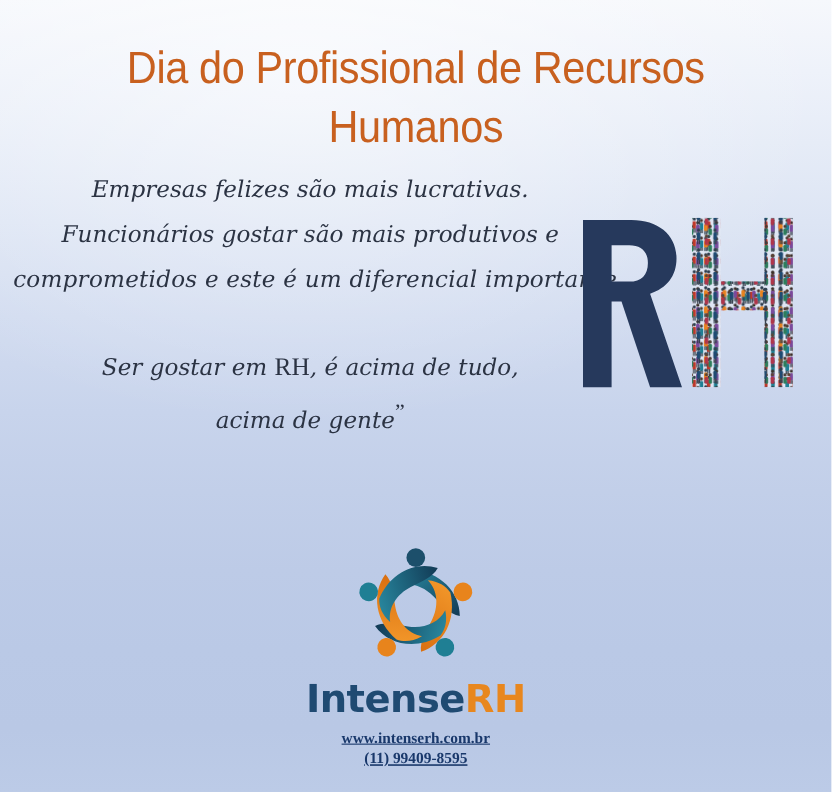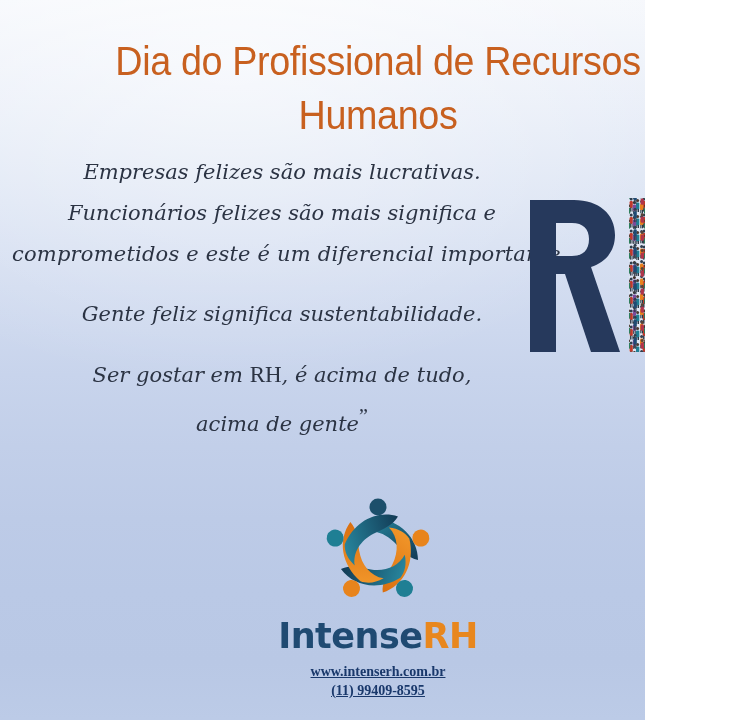"Dia do Profissional de Recursos" #poster { width: 645px -> 756px }
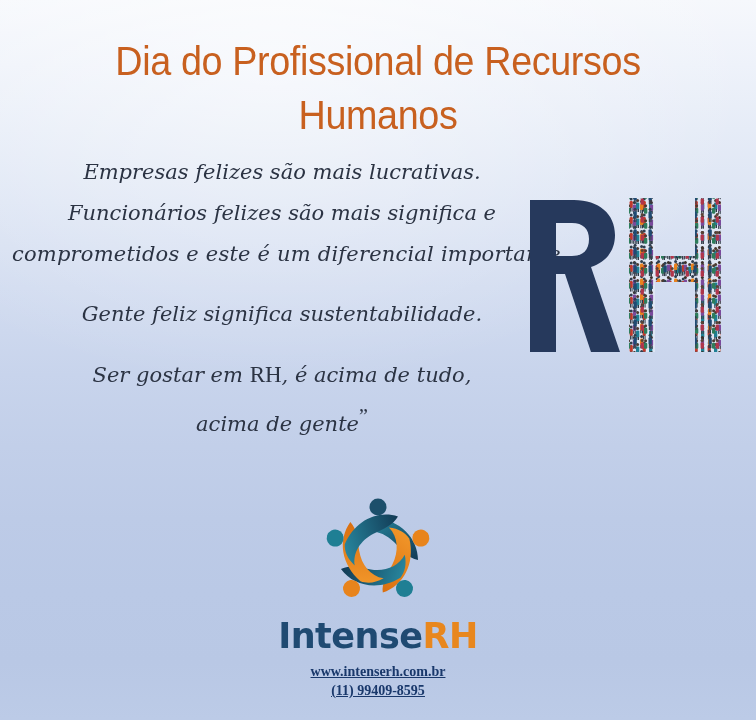"Funcionários felizes são mais significa" span.ln { text: felizes são mais significa -> gostar são mais produtivos }
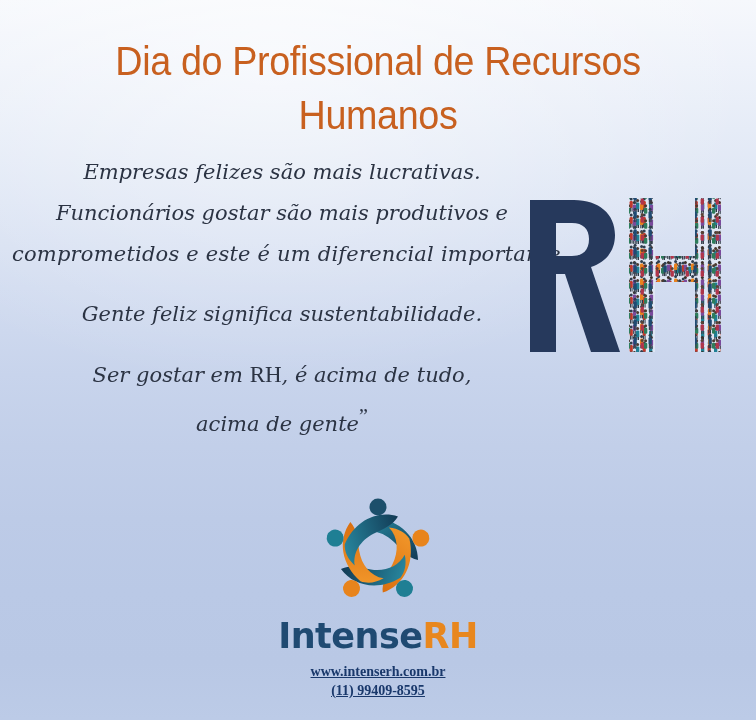"Gente feliz significa sustentabilidade." span.ln { html: <span>Gente feliz significa sustentabilidade.</span> -> none }
